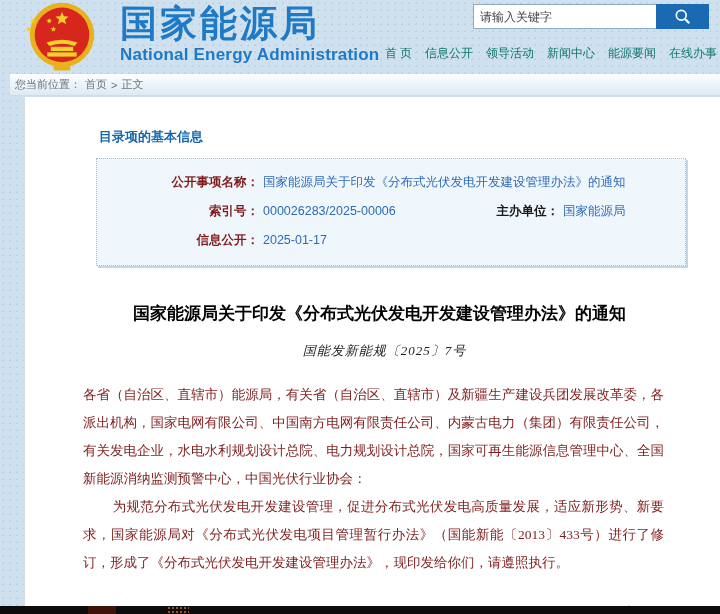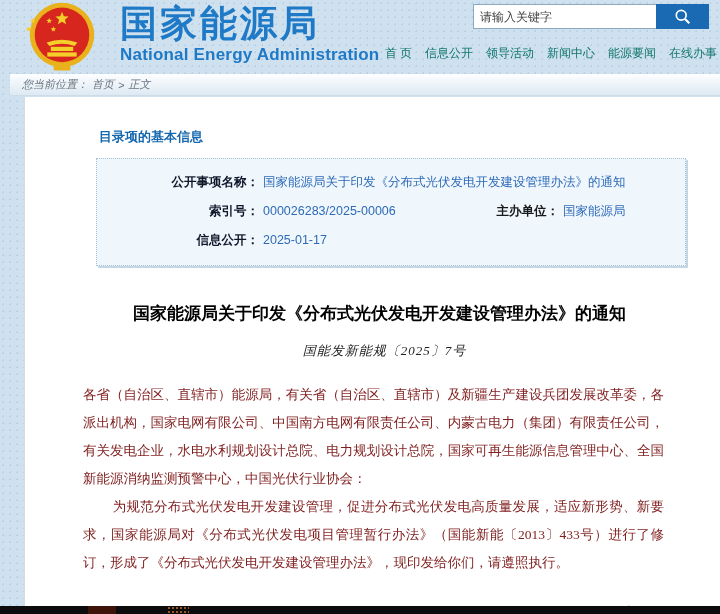"您当前位置：" .breadcrumb-bar { font-style: italic -> none; padding-left: 12px -> 5px }
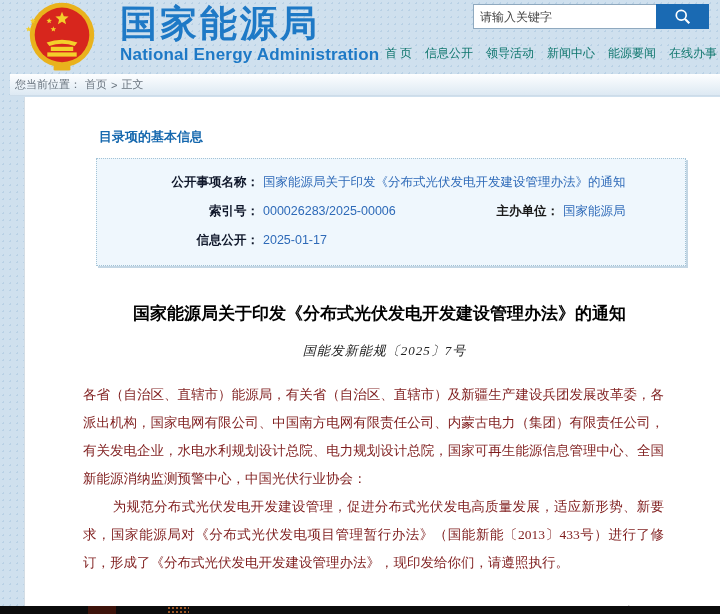"公开事项名称：" .info-label { color: #0f172a -> #7f1d1d }
